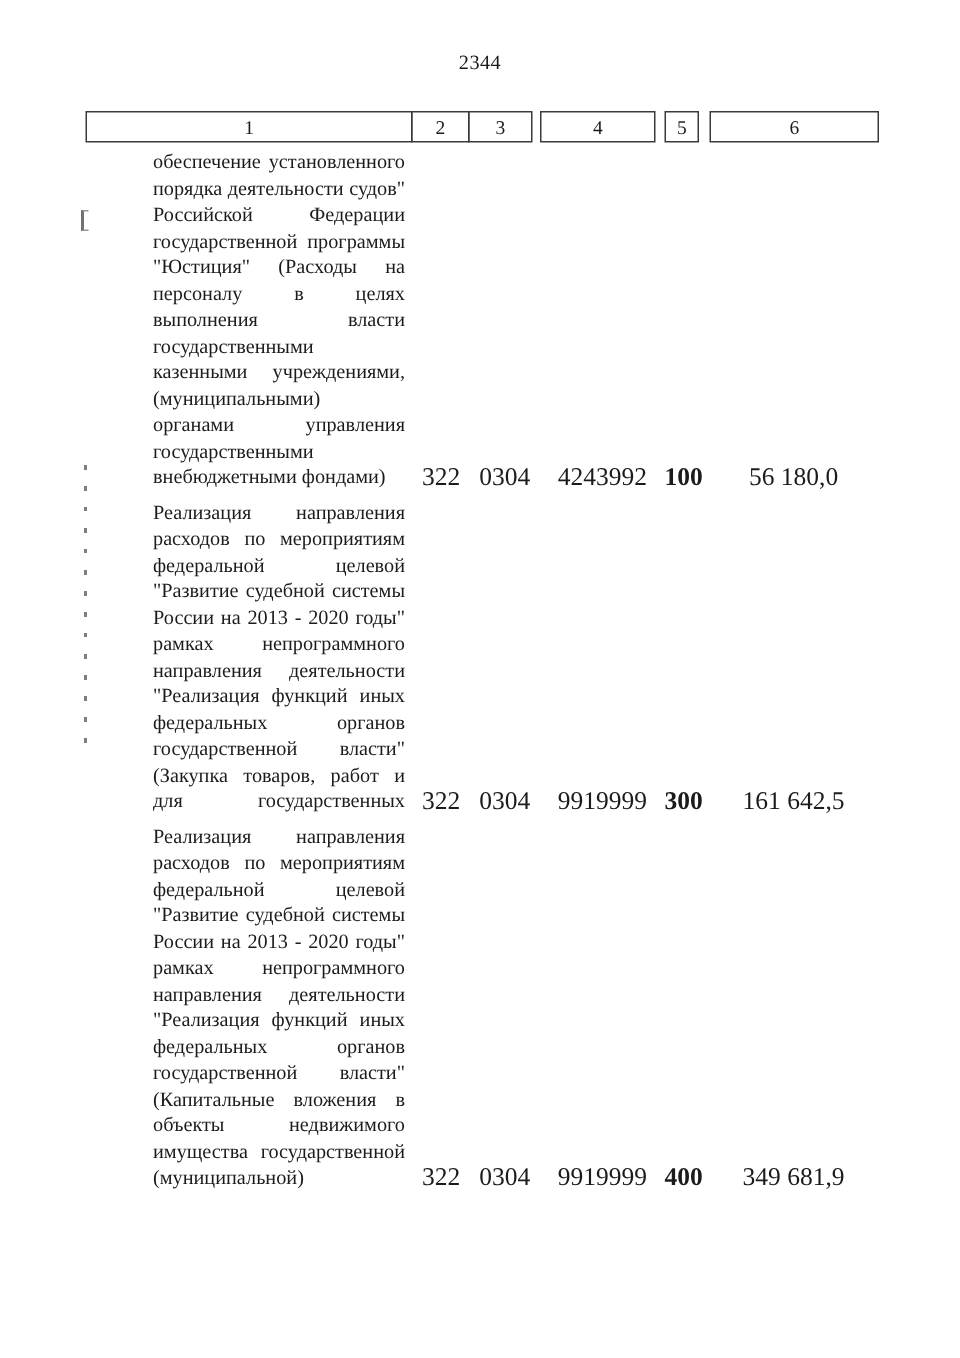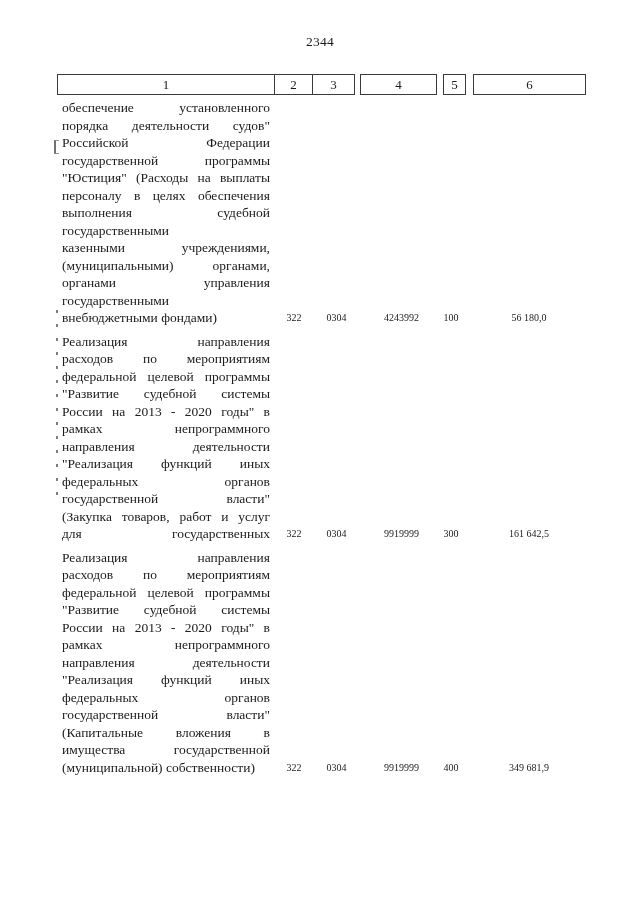"обеспечение установленного" .c1 { margin-left: none -> 40px }
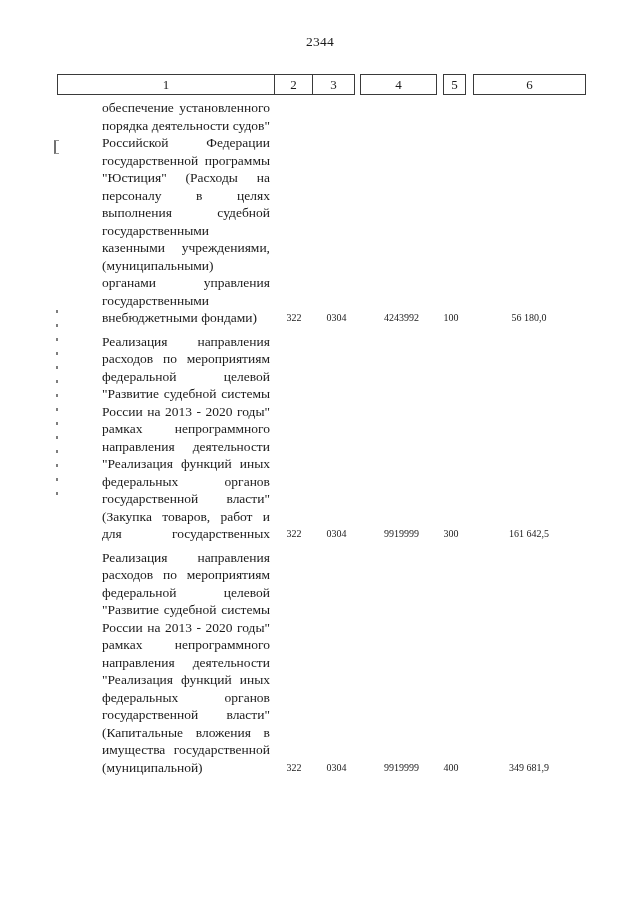"выполнения судебной" div.jl { text: судебной -> власти }
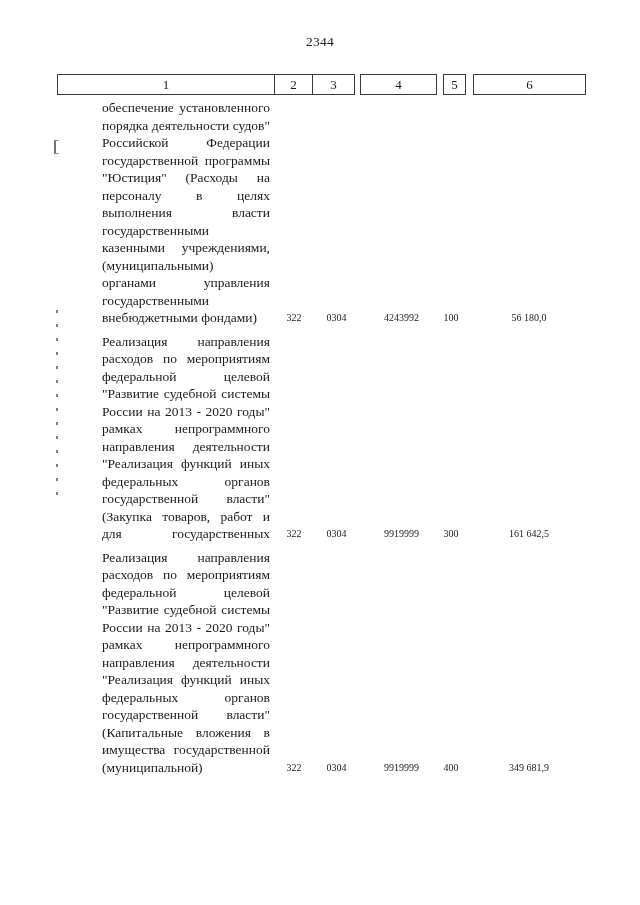"322" .cn { font-size: 10px -> 17px }
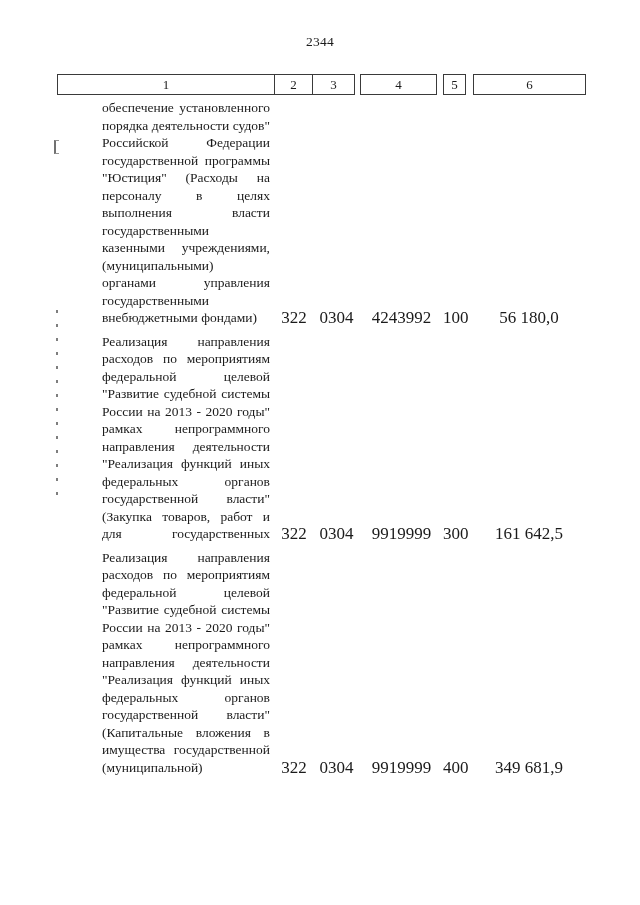"100" .c5 { font-weight: none -> bold }
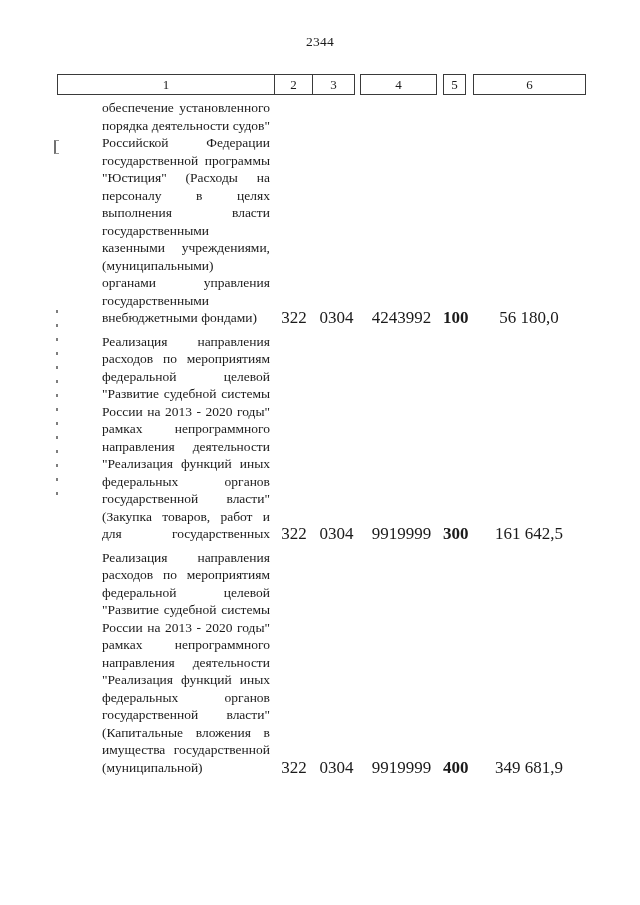"объекты недвижимого" div.jl { html: none -> <div>объекты недвижимого</div> }
